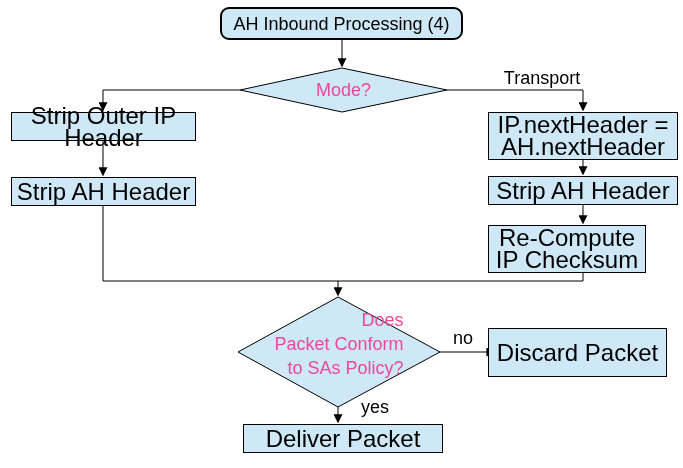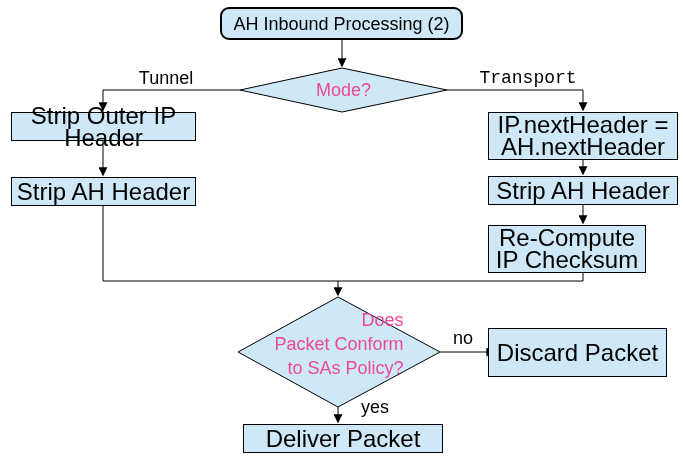"AH Inbound Processing (2)" div.node { text: 2 -> 4 }
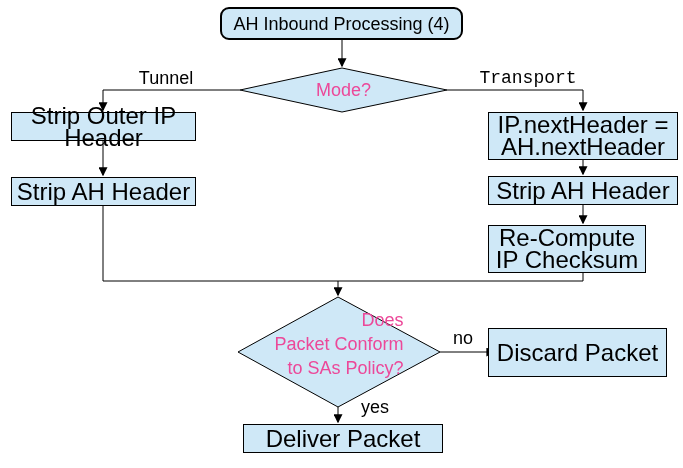"Tunnel" div.edge-label { html: <div>Tunnel</div> -> none }
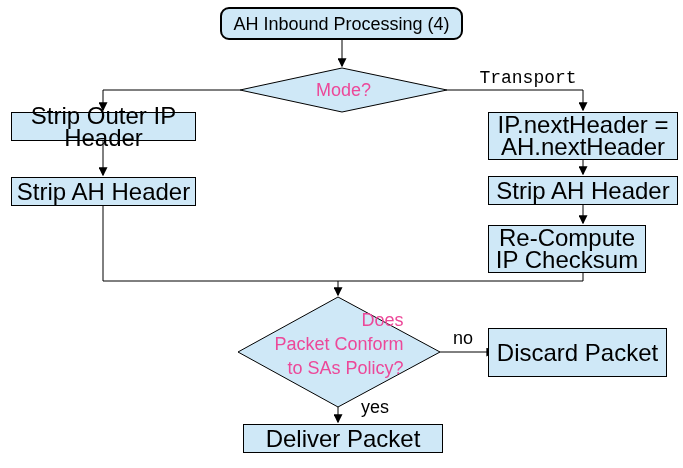"Transport" div.edge-label { font-family: Liberation Mono, monospace -> none; left: 473px -> 487px }
